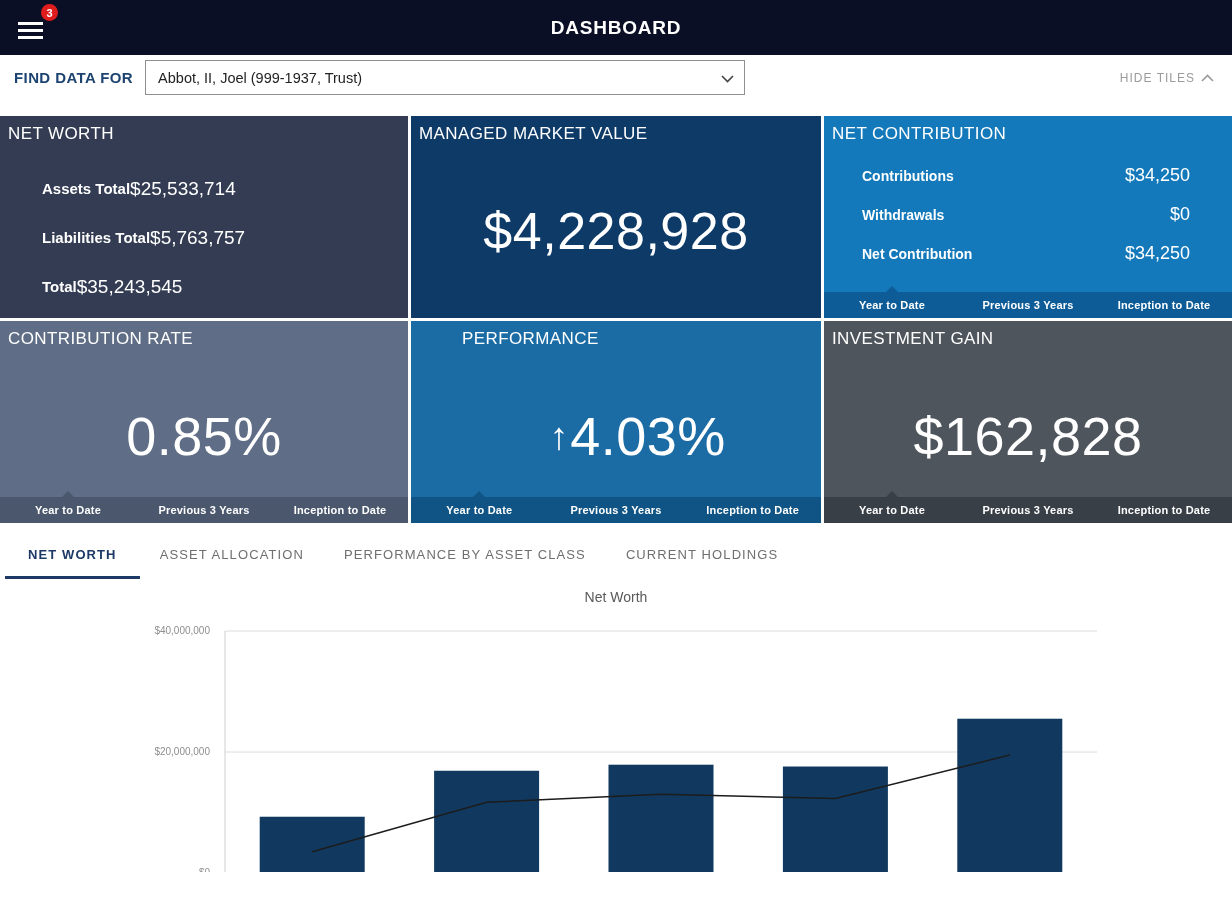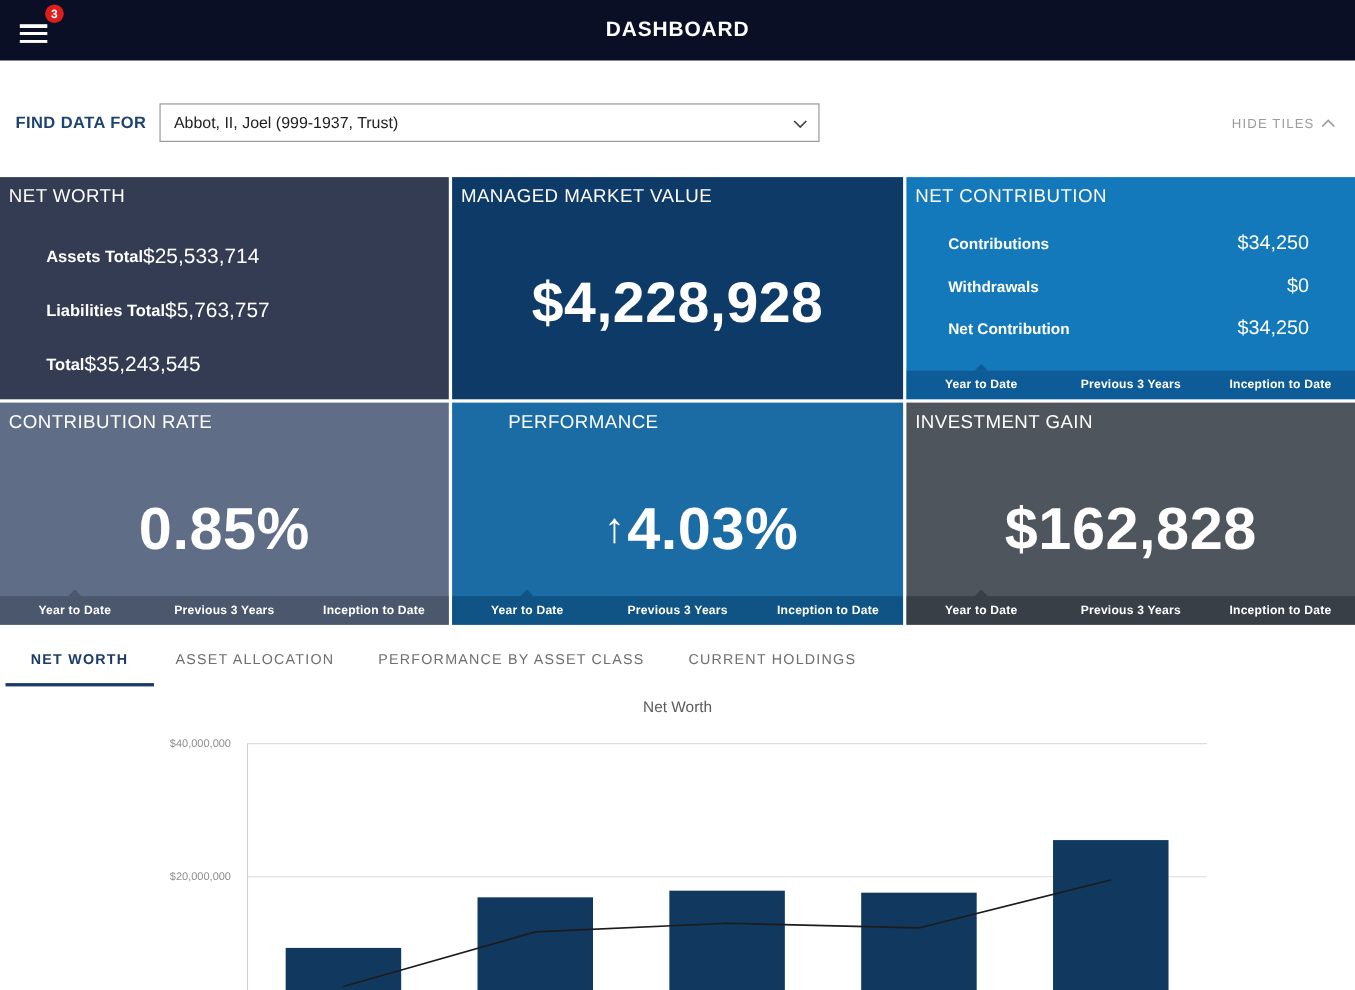"FIND DATA FOR" .finder { height: 83px -> 61px; margin-top: 23px -> none }
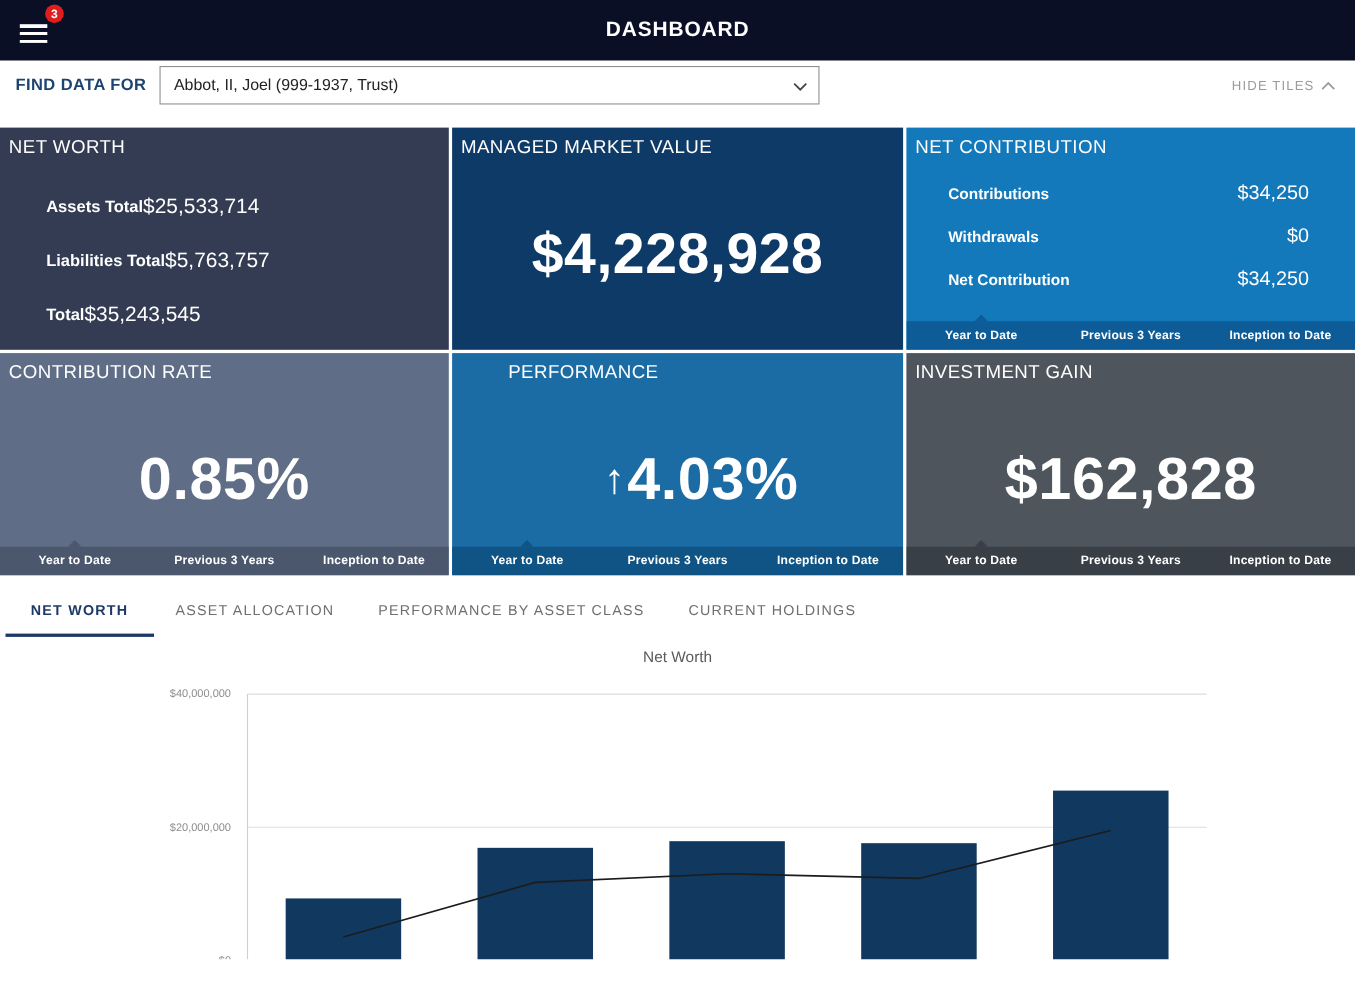"$4,228,928" .big-value { font-weight: 700 -> 400 }
